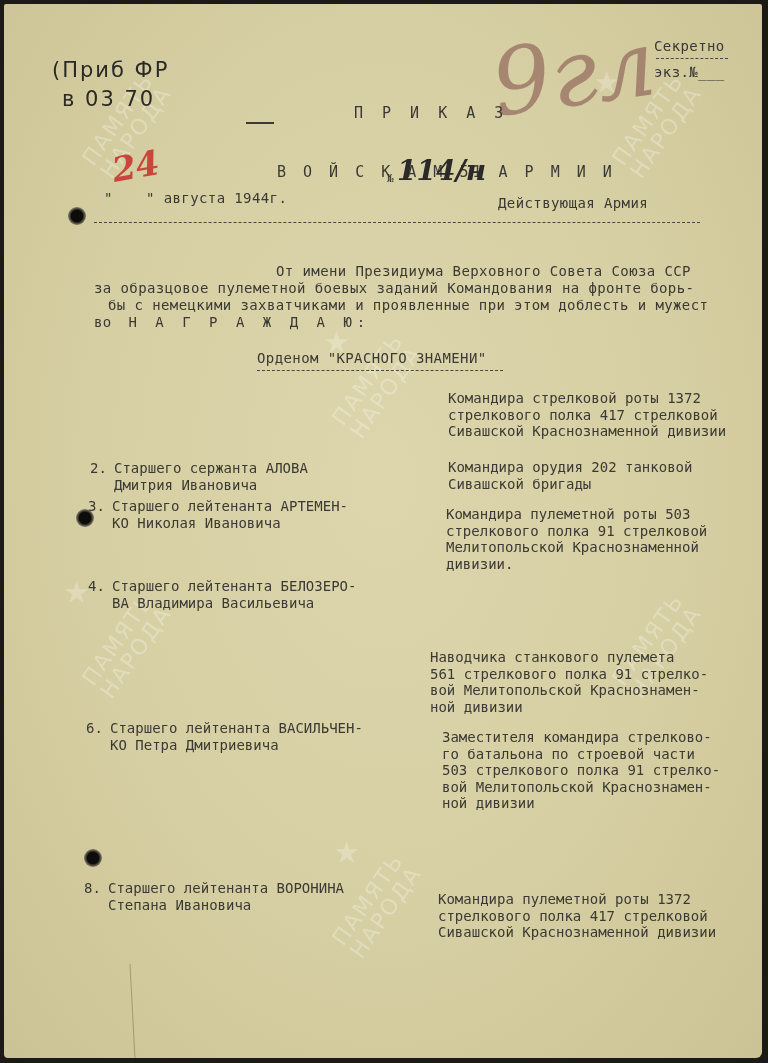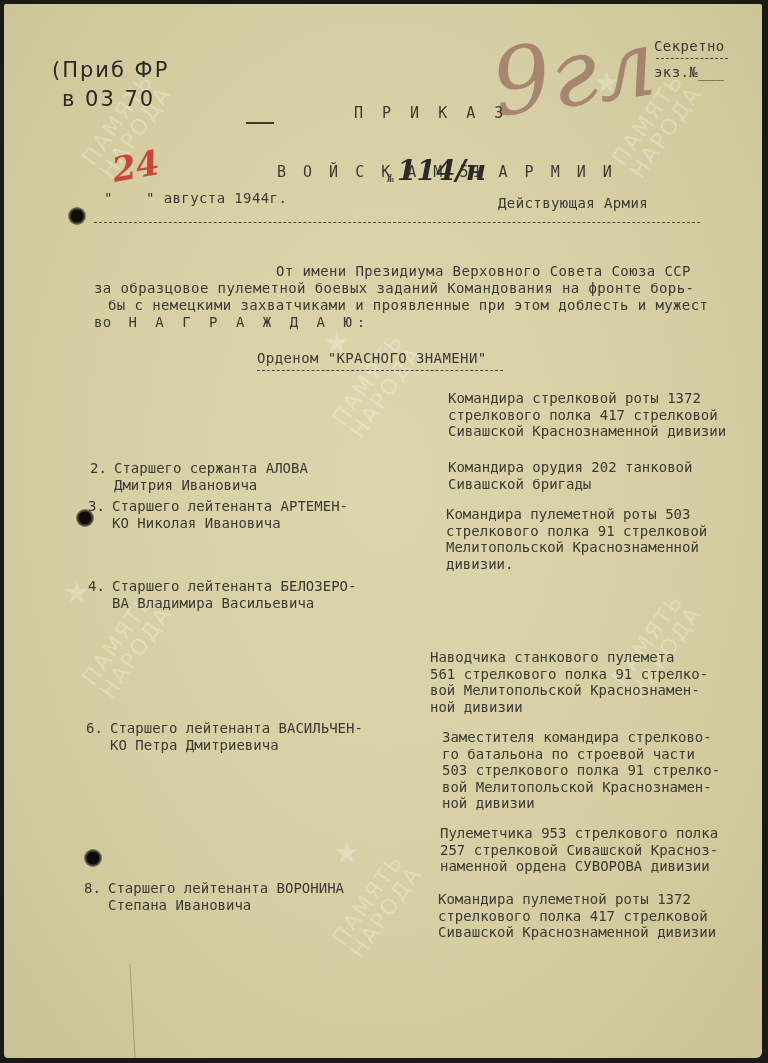"Пулеметчика 953 стрелкового полка" div.entry-right { html: <div>Пулеметчика 953 стрелкового полка 257 стрелковой Сивашской Красноз- наменной ордена СУВОРОВА дивизии</div> -> none }
